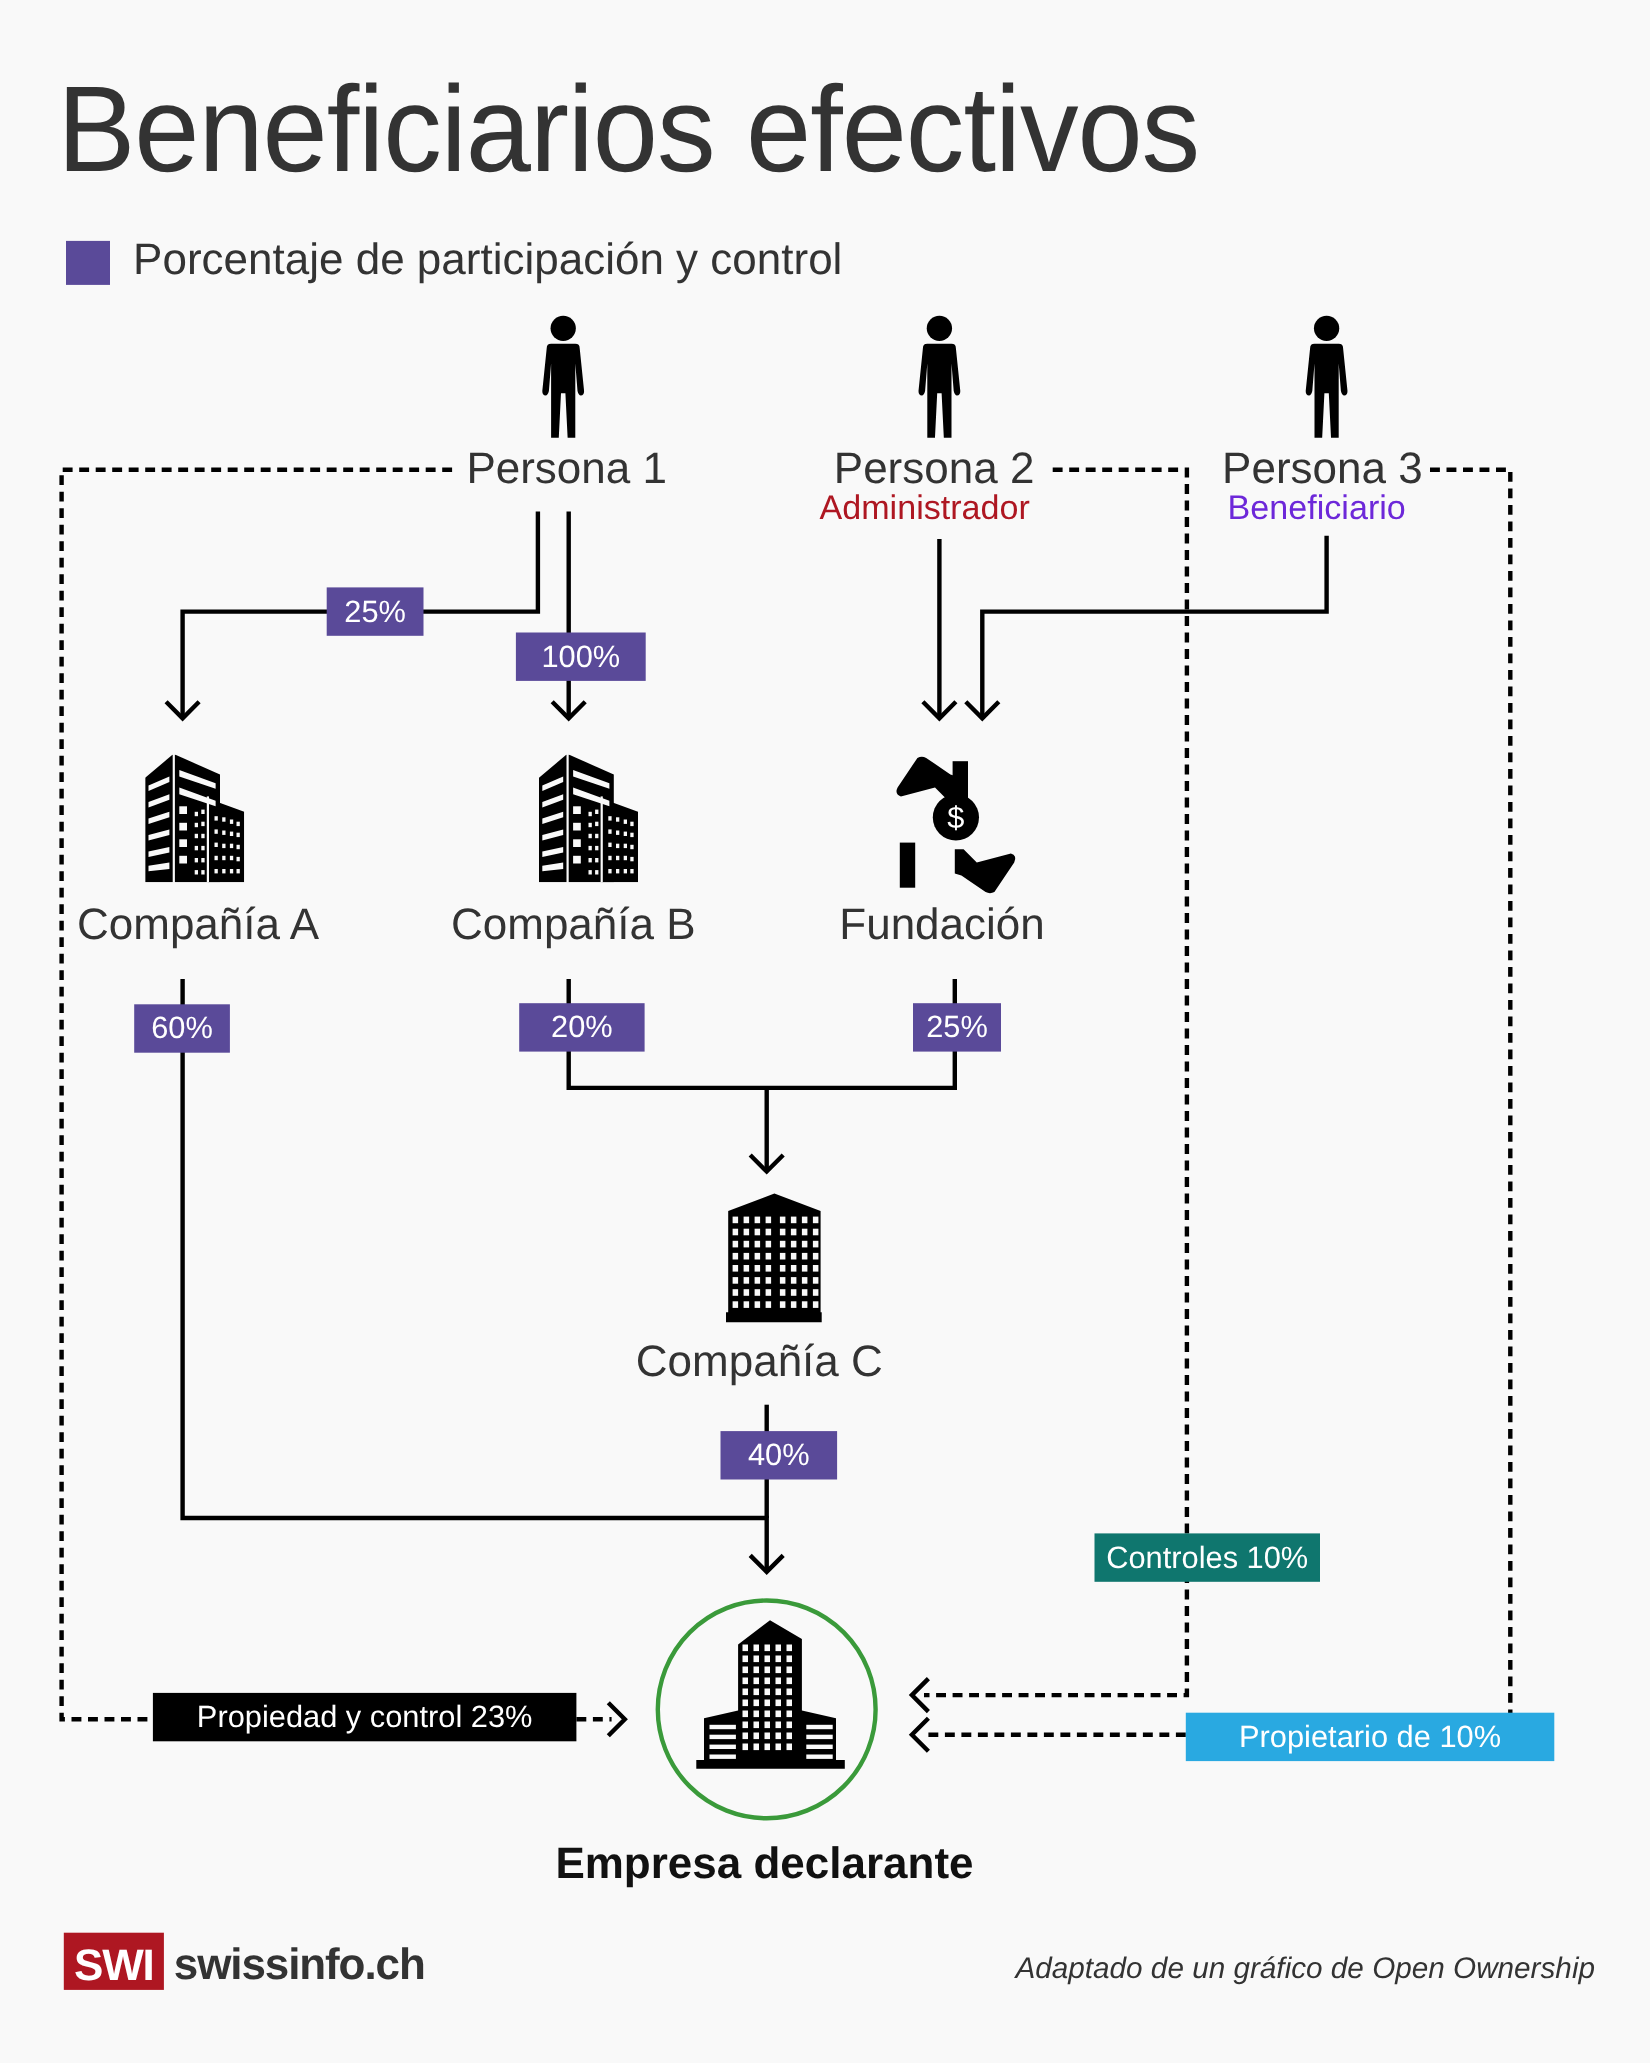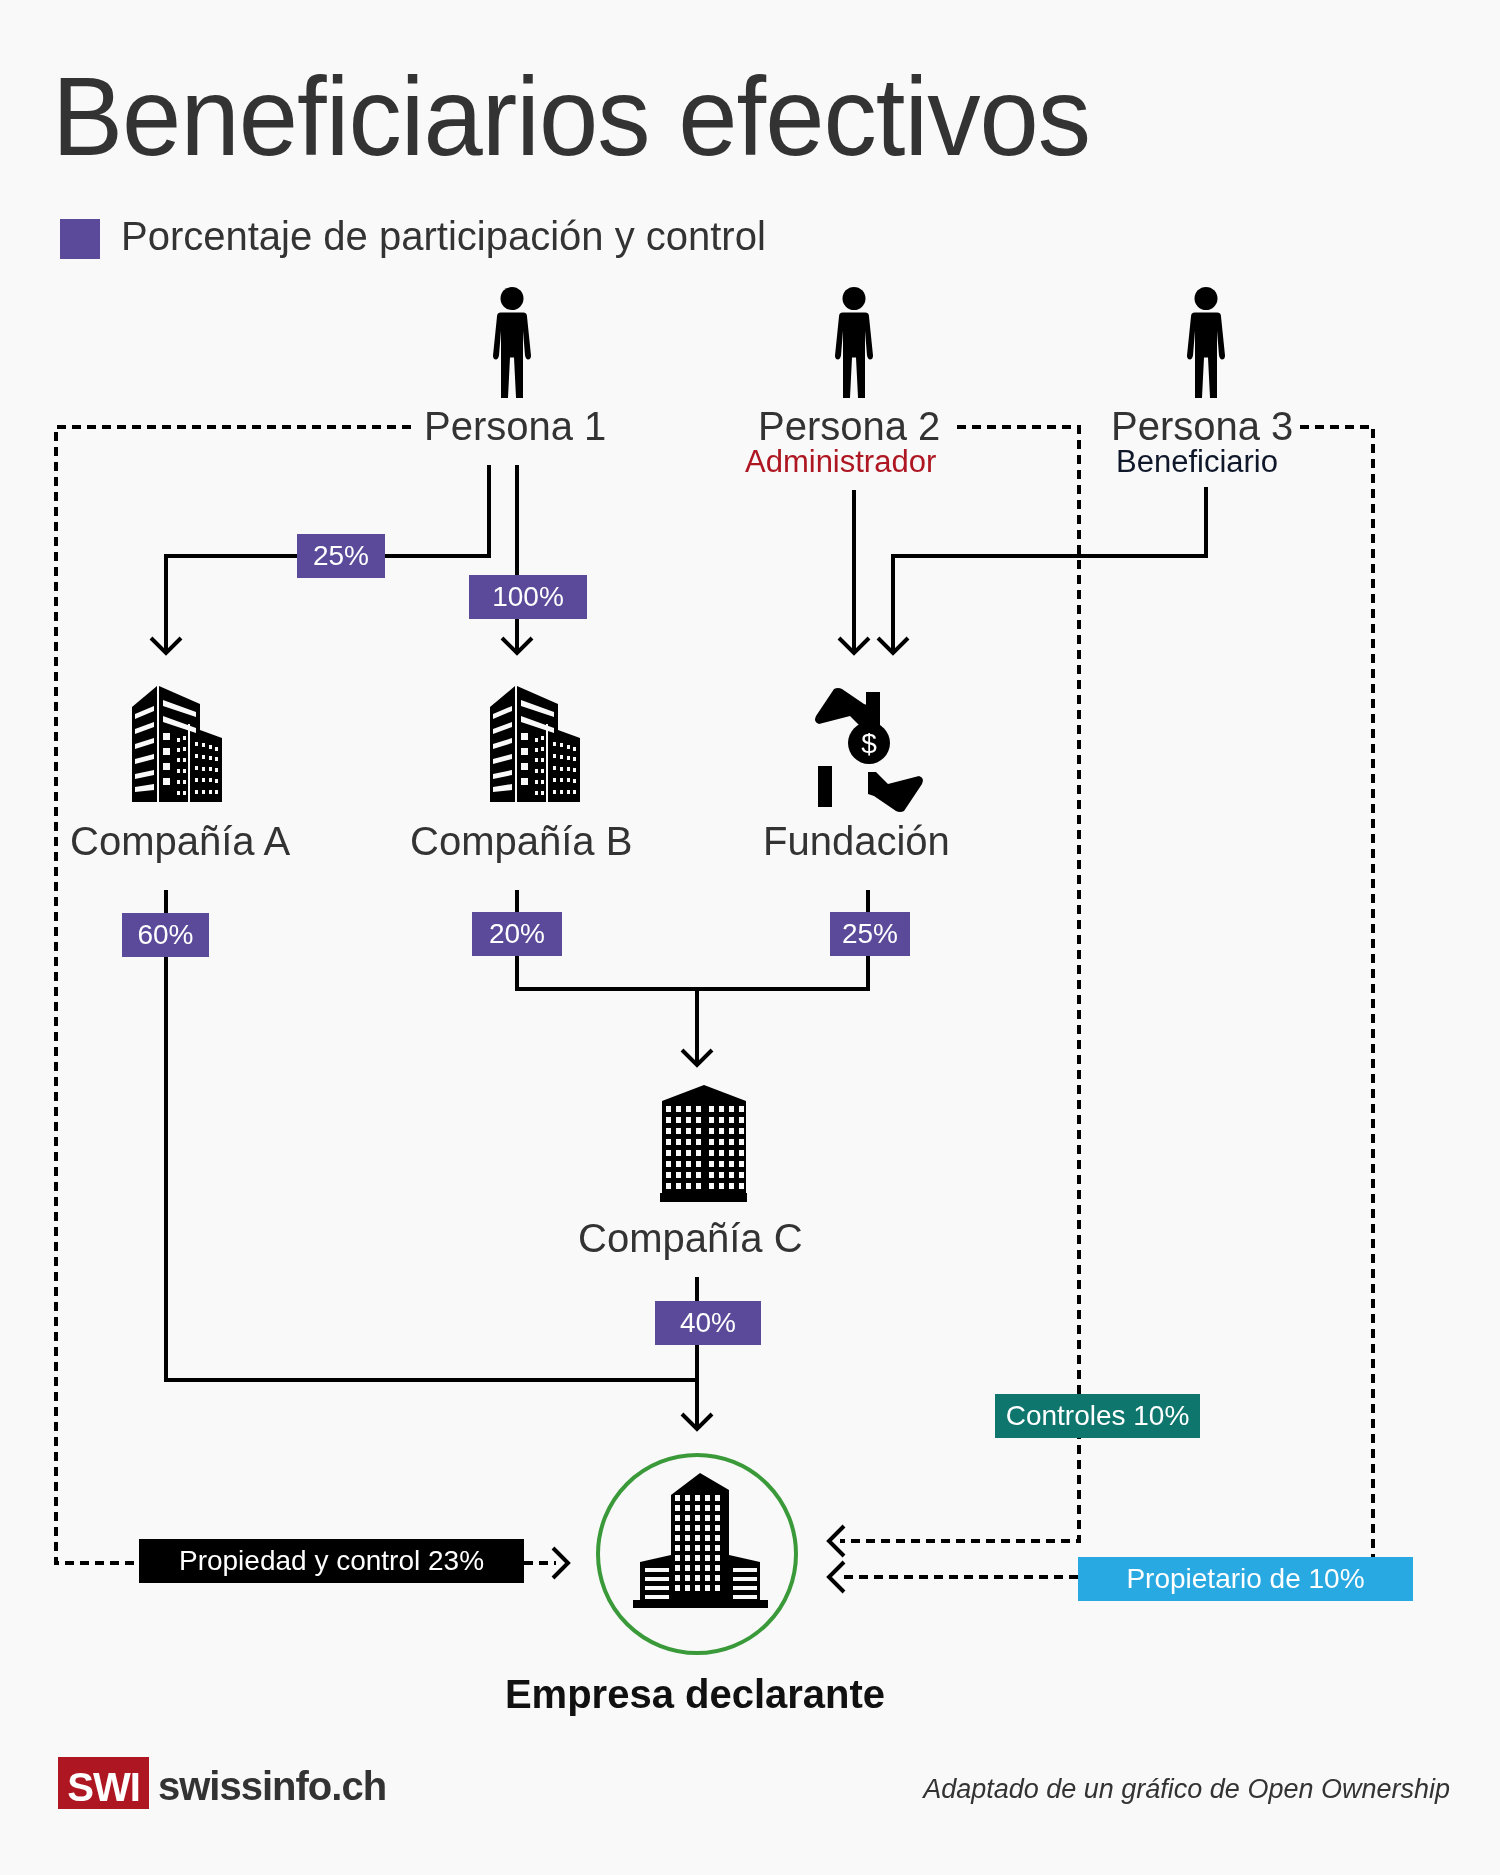"Beneficiario" div.abs { color: #0f172a -> #6d28d9 }
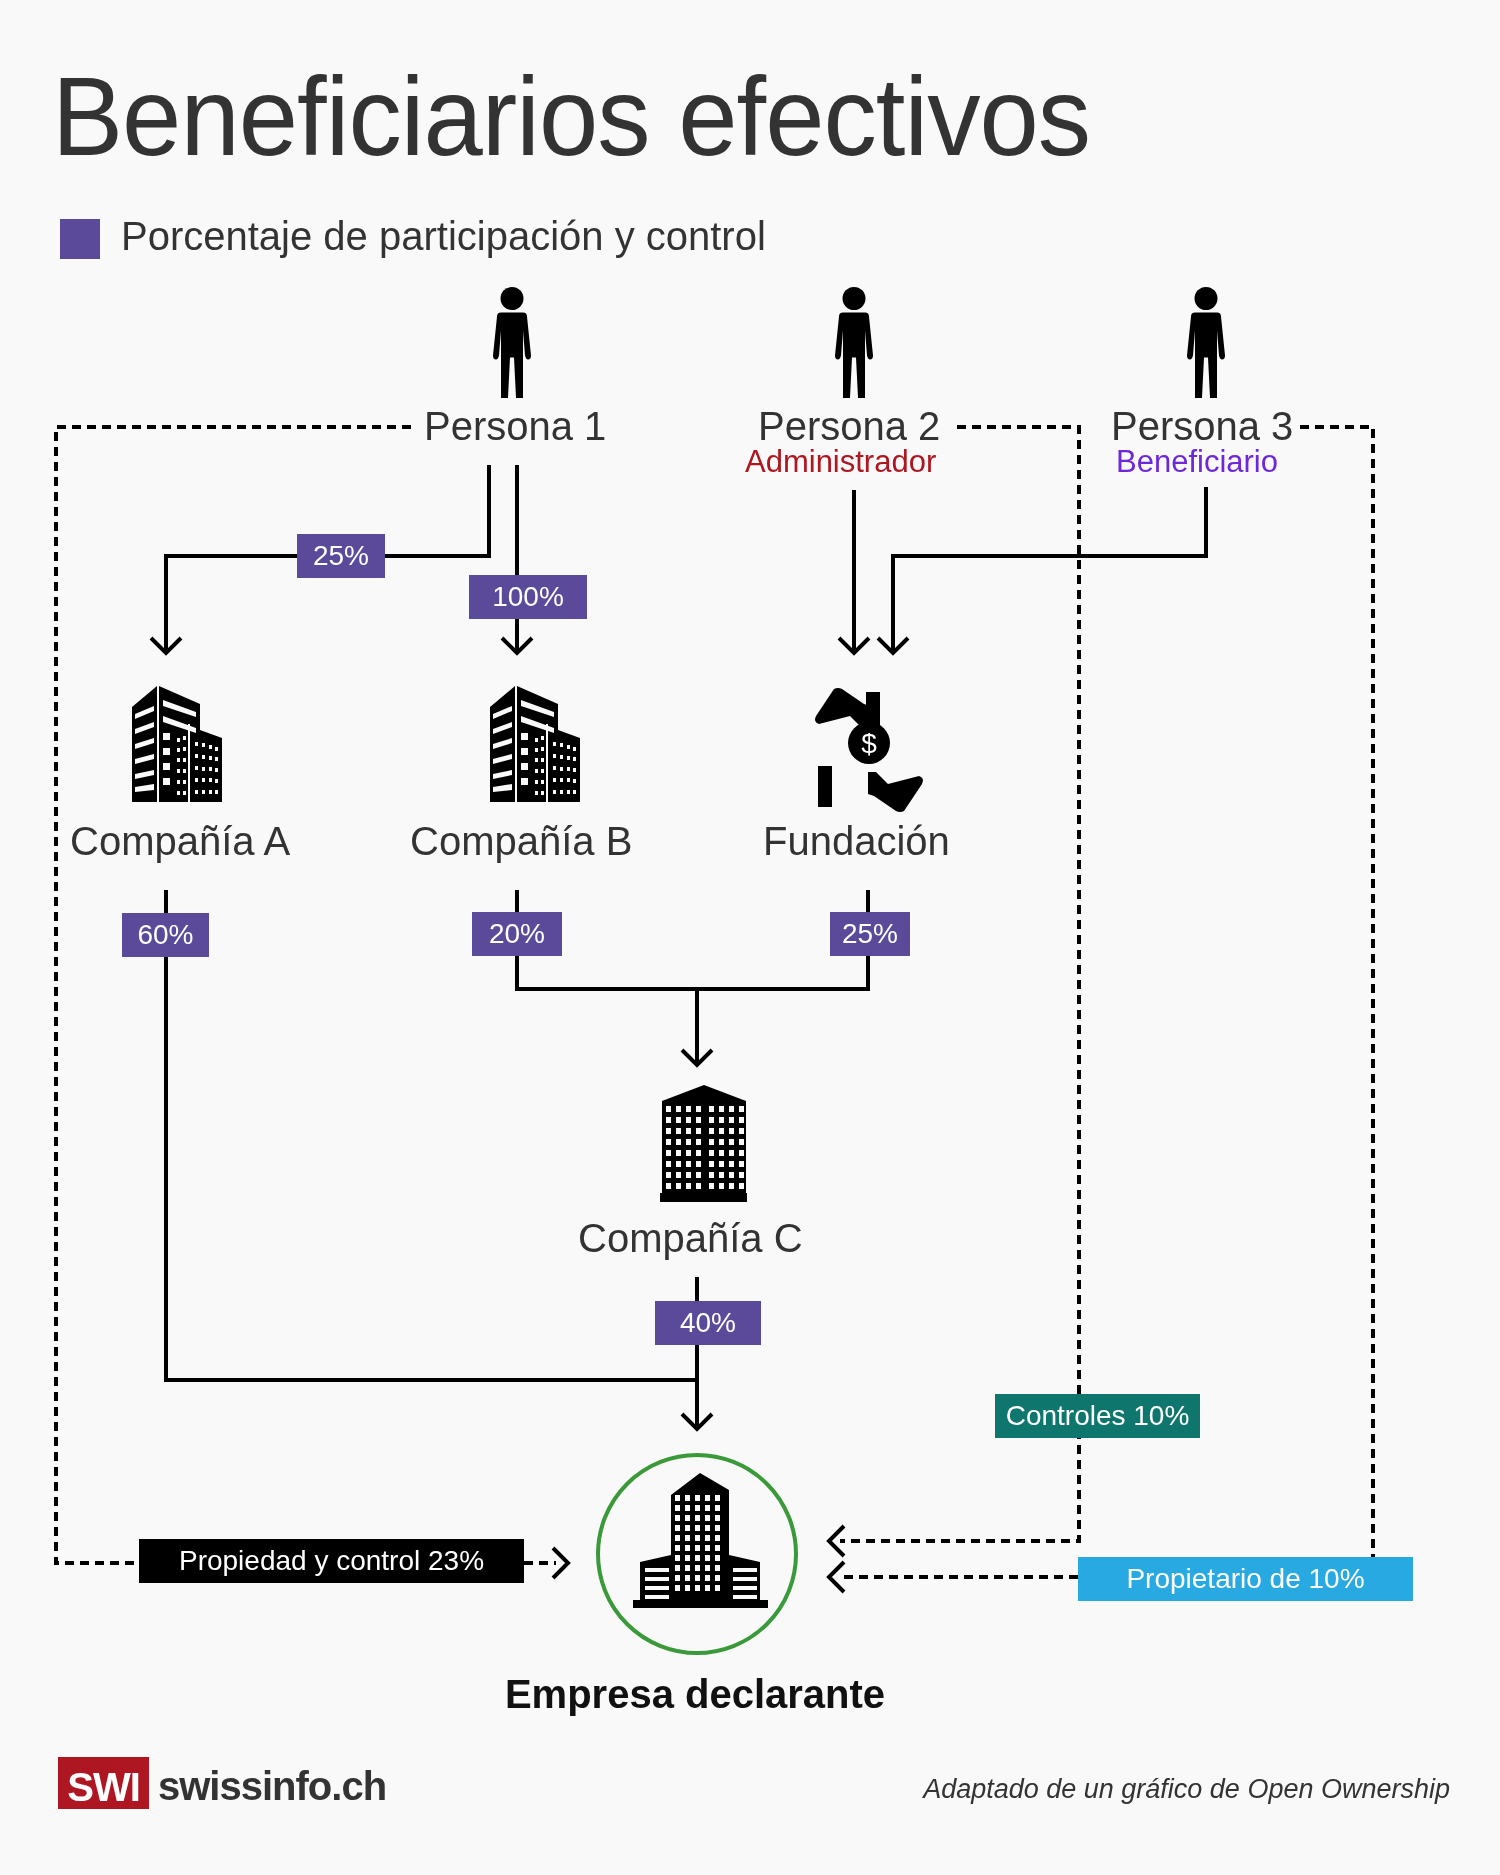"20%" div.abs { width: 90px -> 114px }
